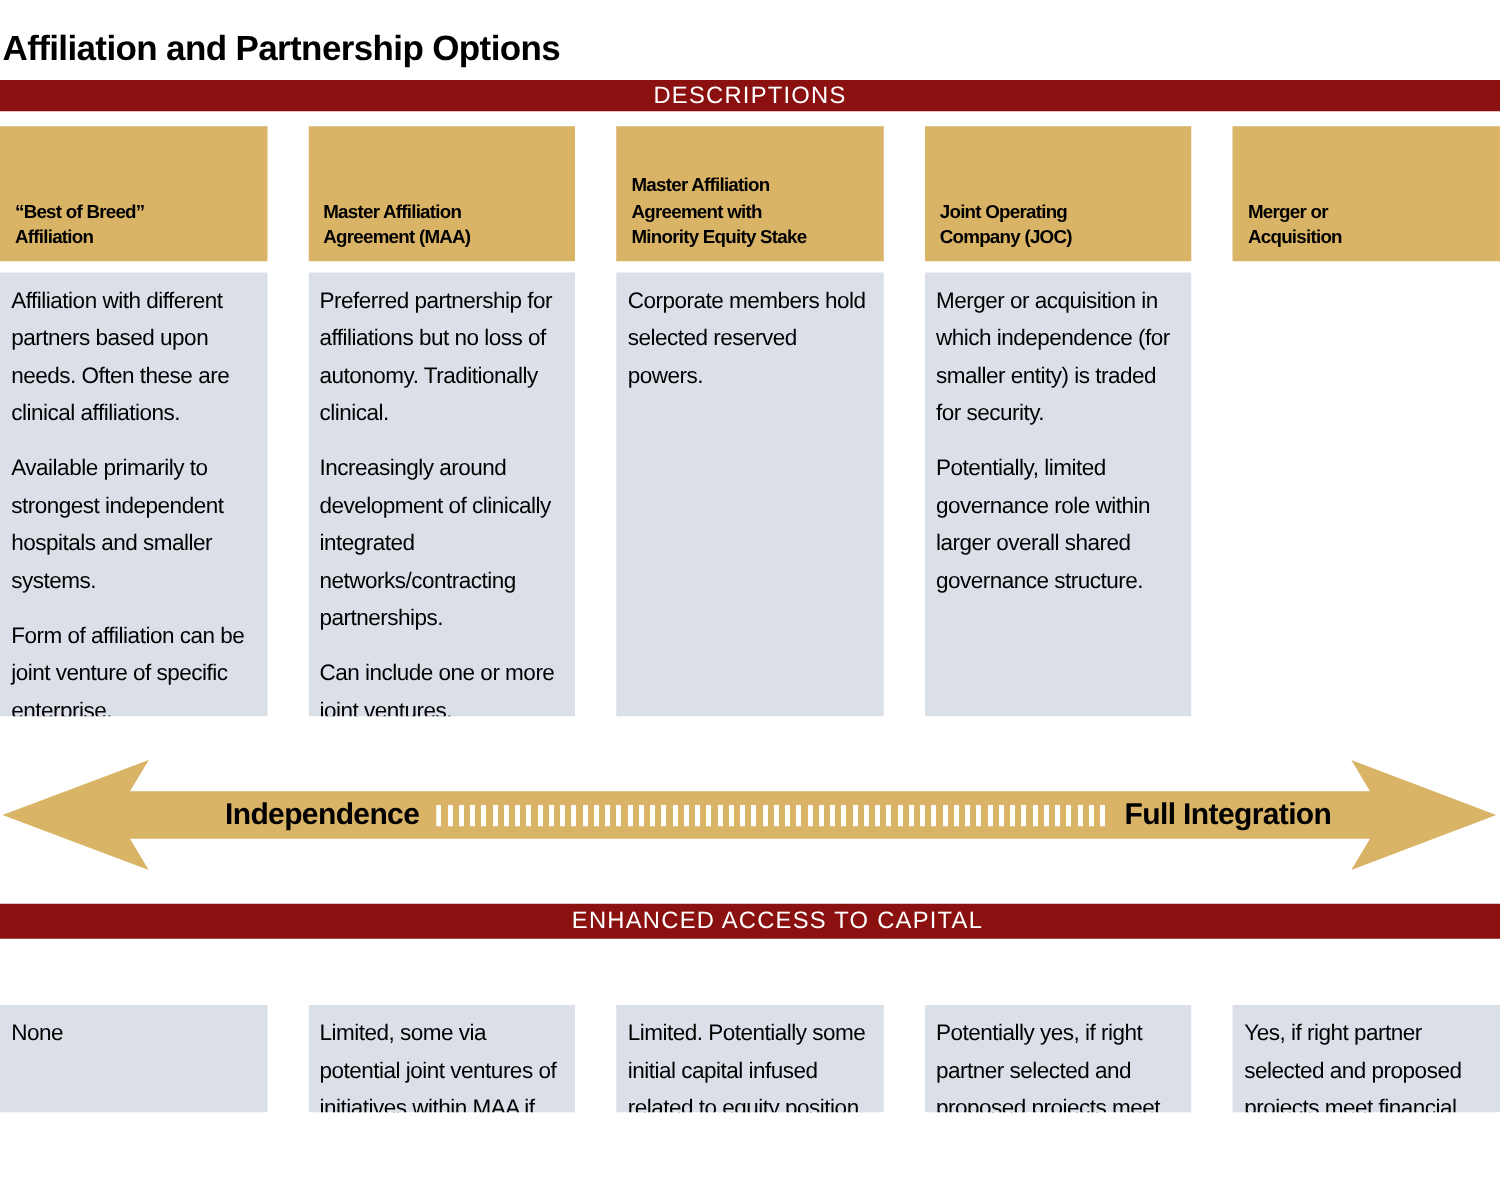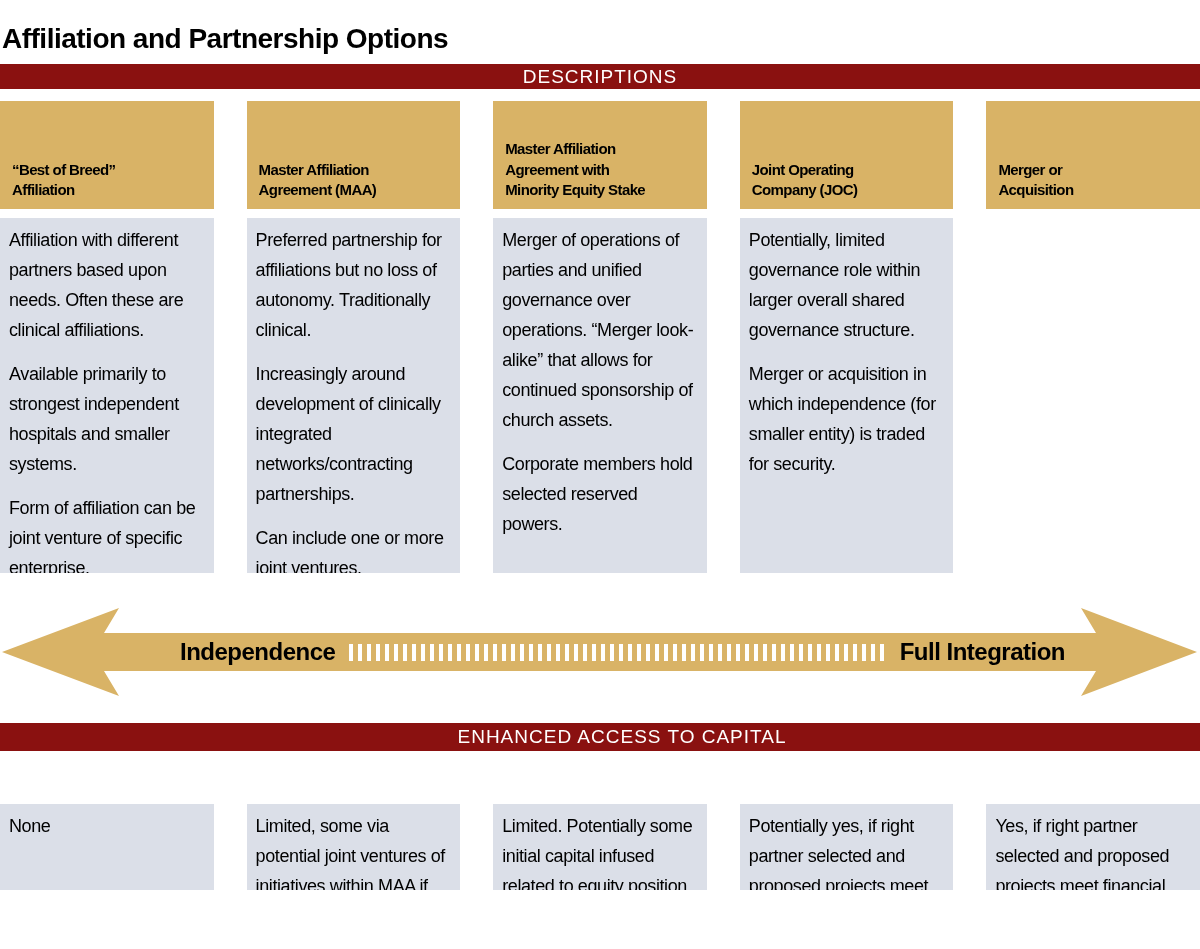"Merger of operations of parties" p { html: <p>Merger of operations of parties and unified governance over operations. “Merger look-alike” that allows for continued sponsorship of church assets.</p> -> none }
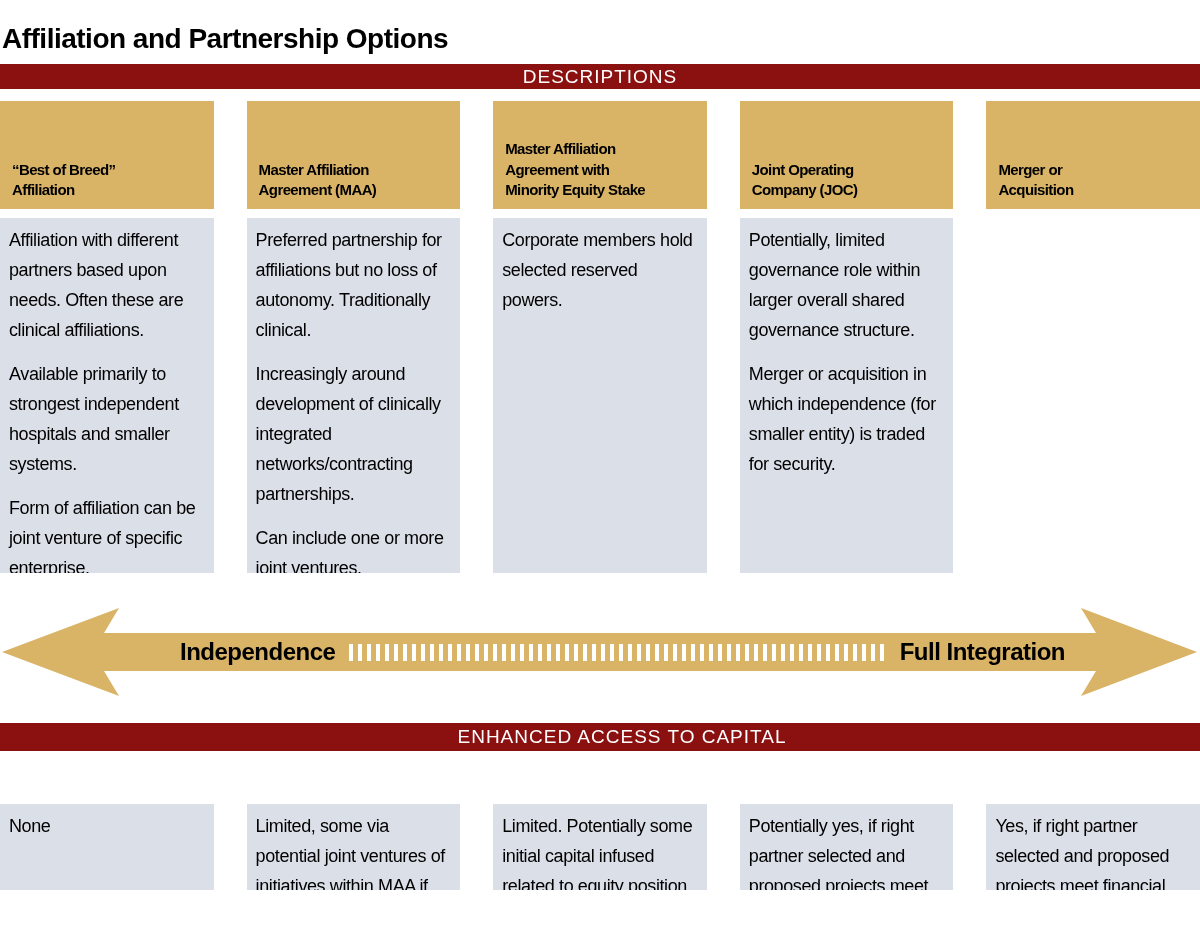"Potentially, limited governance role" p { order: before "Merger or acquisition in which" -> after "Merger or acquisition in which" }
